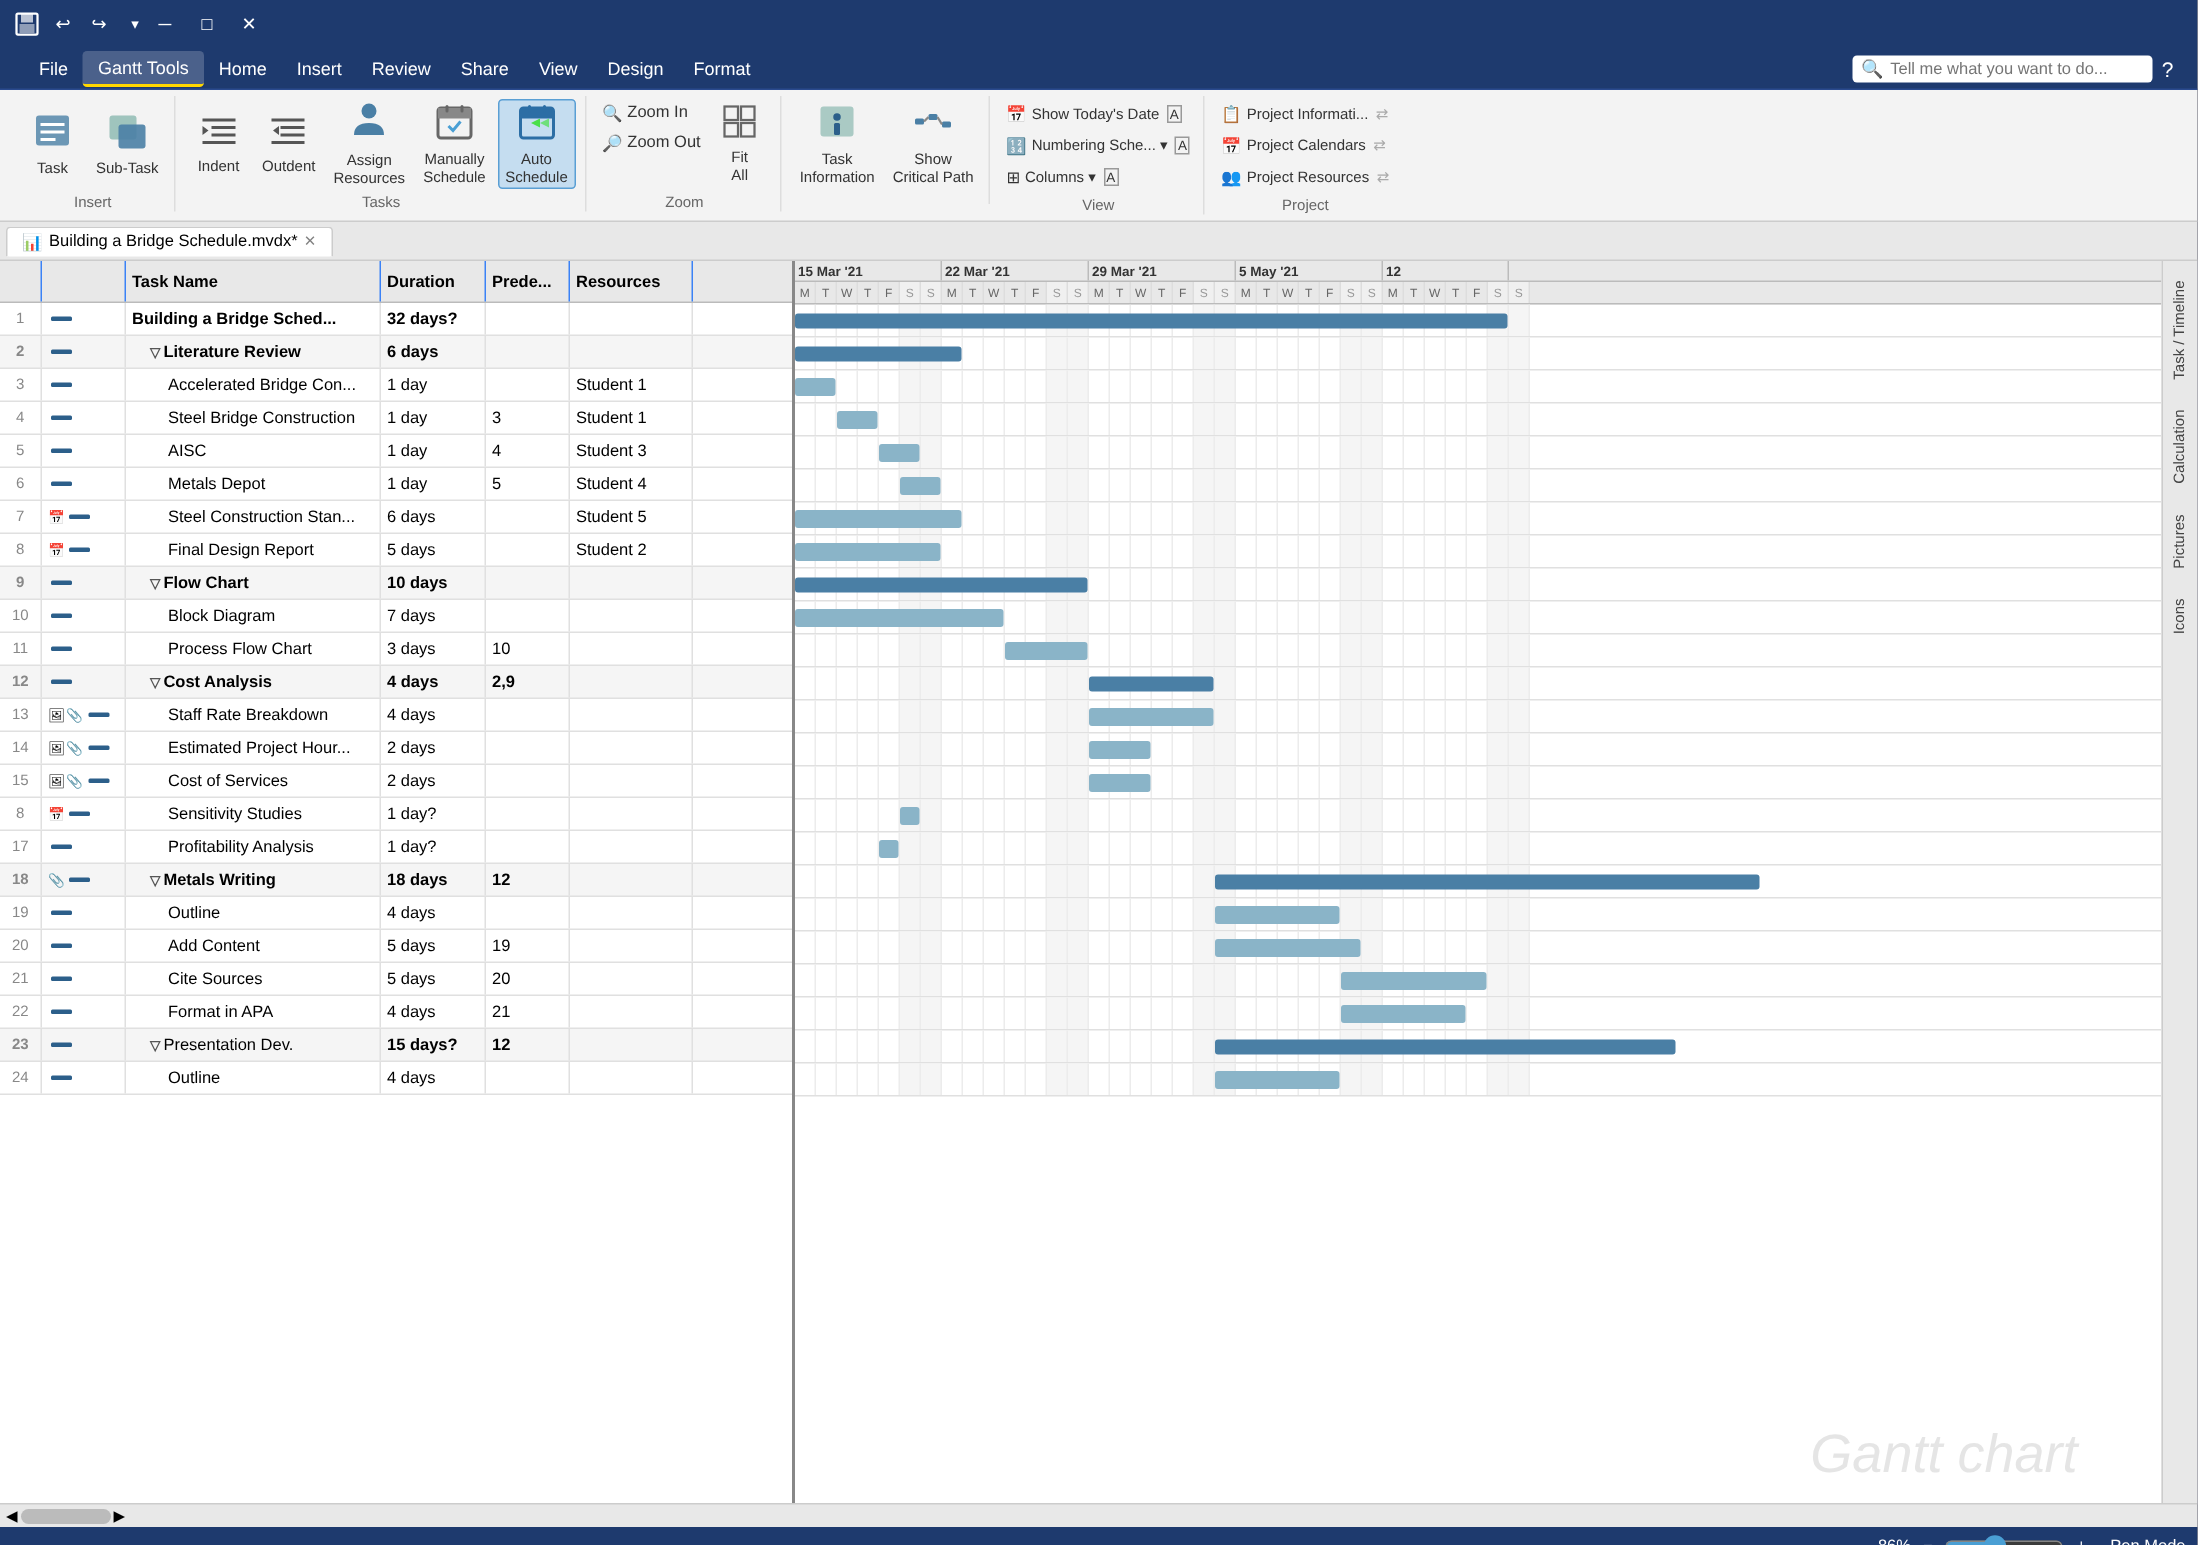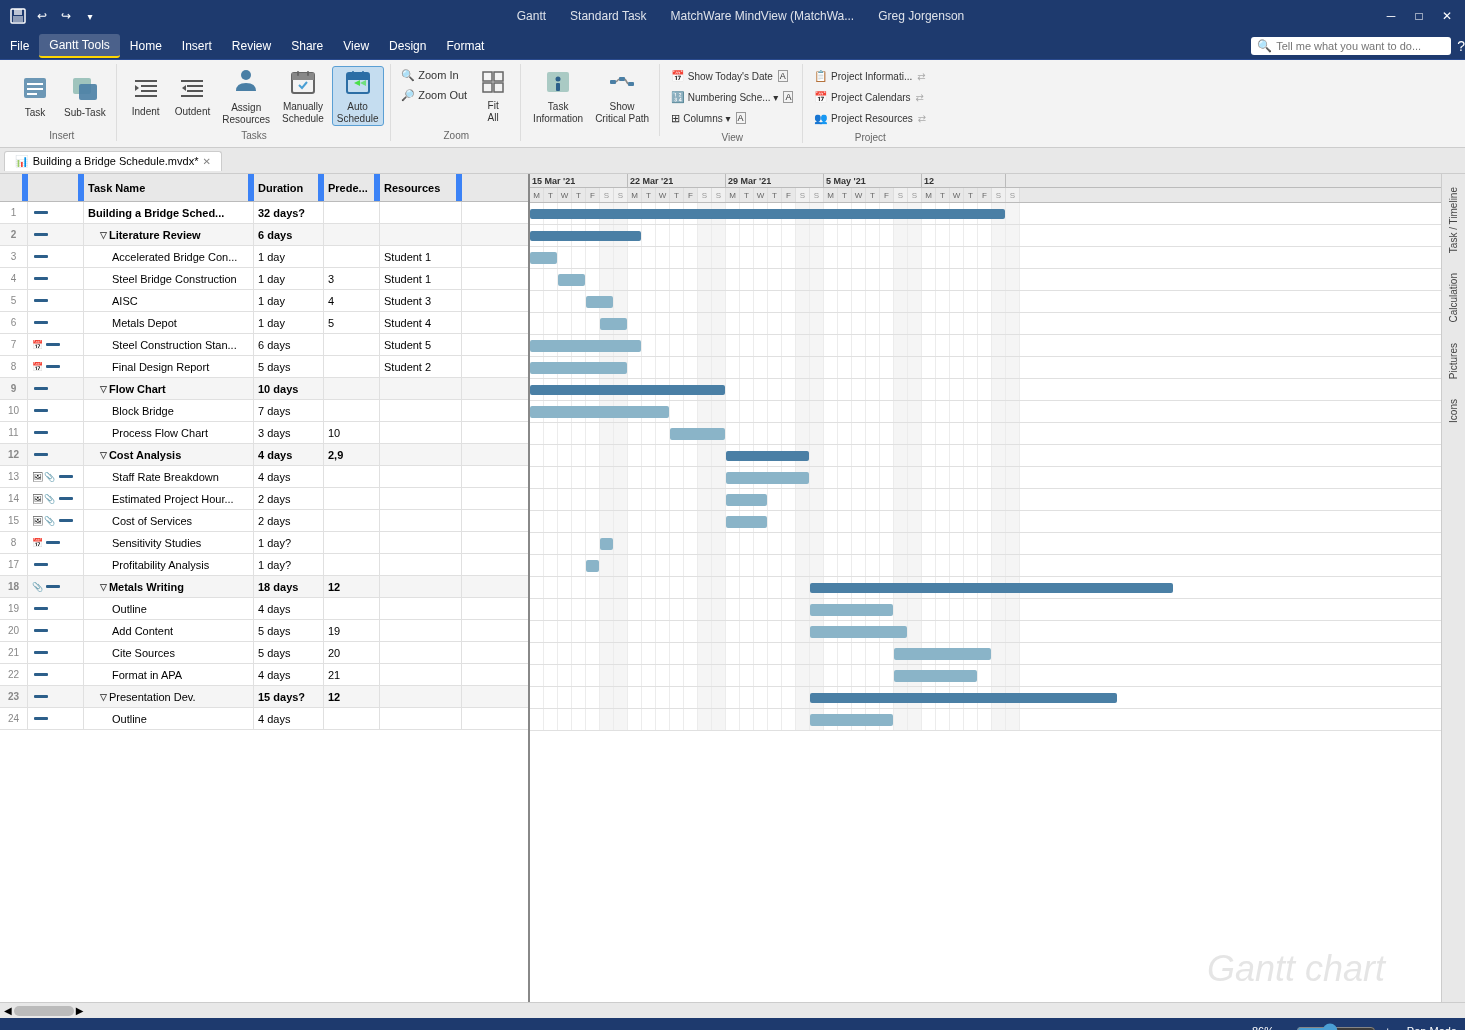"Gantt" div.title-bar-center { html: <div> <span>Gantt</span> <span>Standard Task</span> <span>MatchWare MindView (MatchWa...</span> <span>Greg Jorgenson</span> </div> -> none }
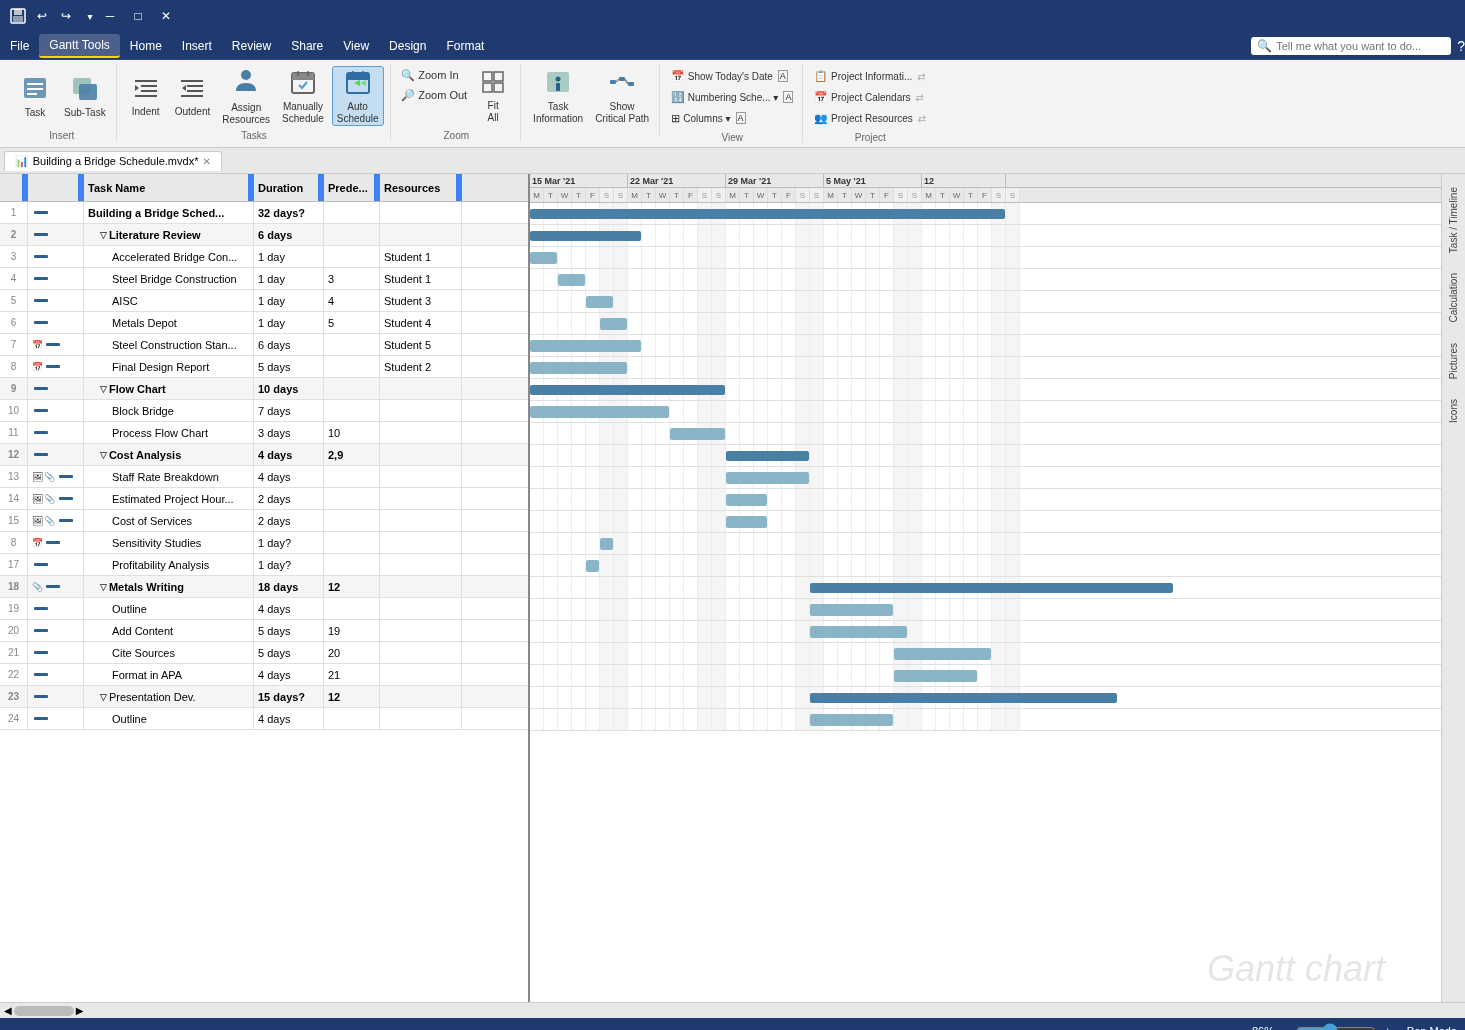"File" .menu-bar { padding: 0 0 -> 0 16px }
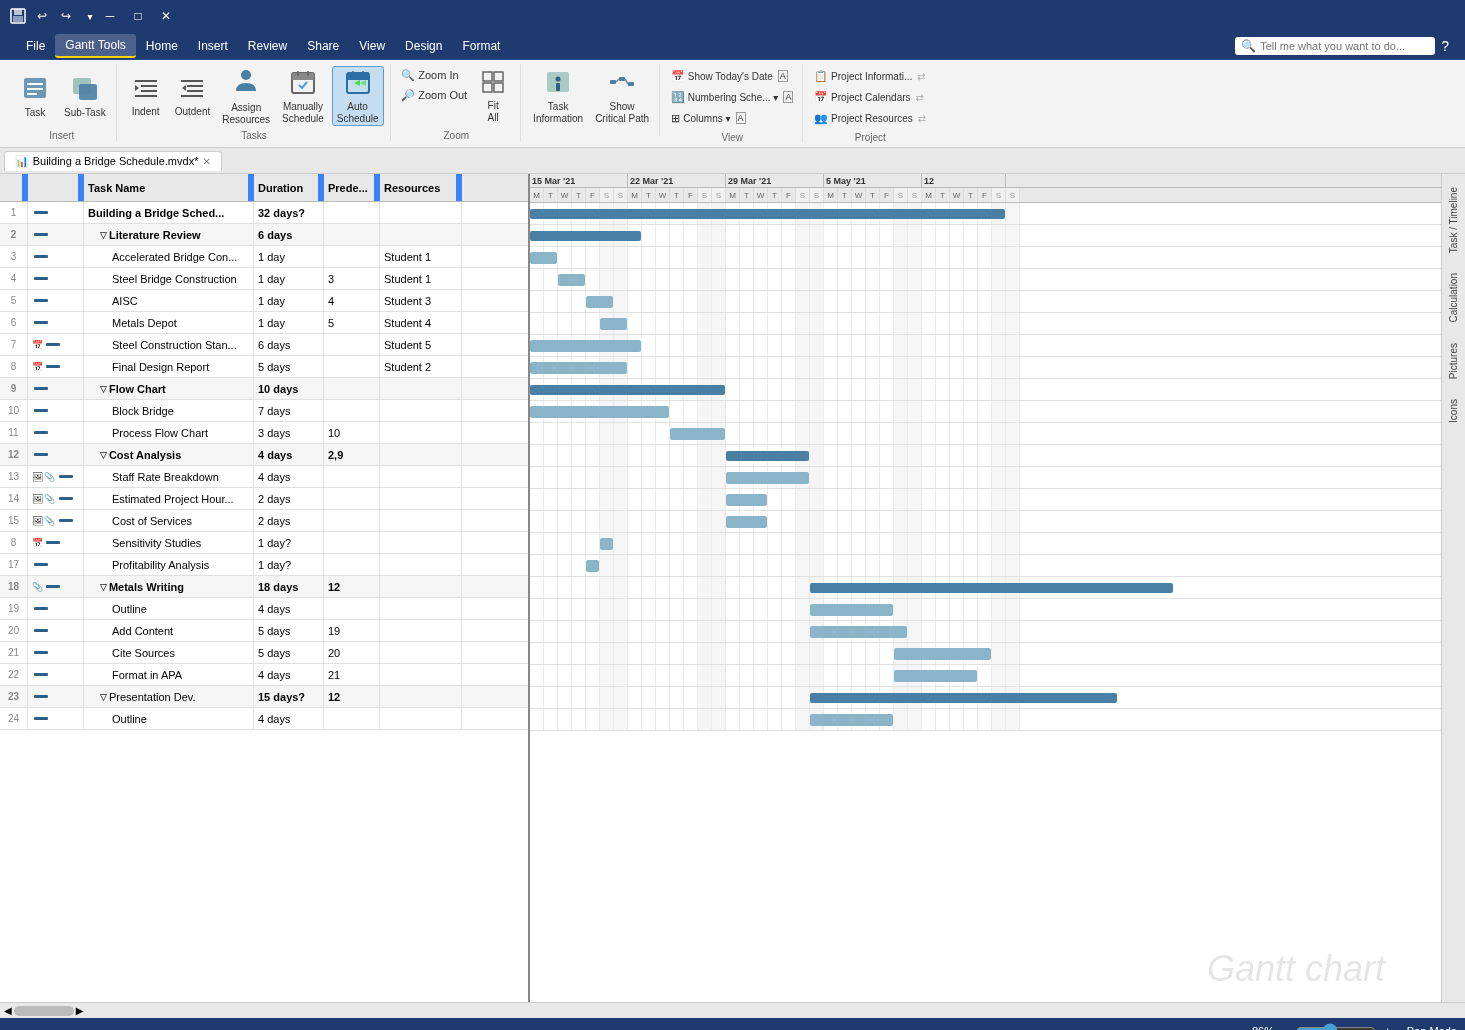"Task Name" .th { border-right: 6px solid #3b82f6 -> 1px solid #3b82f6 }
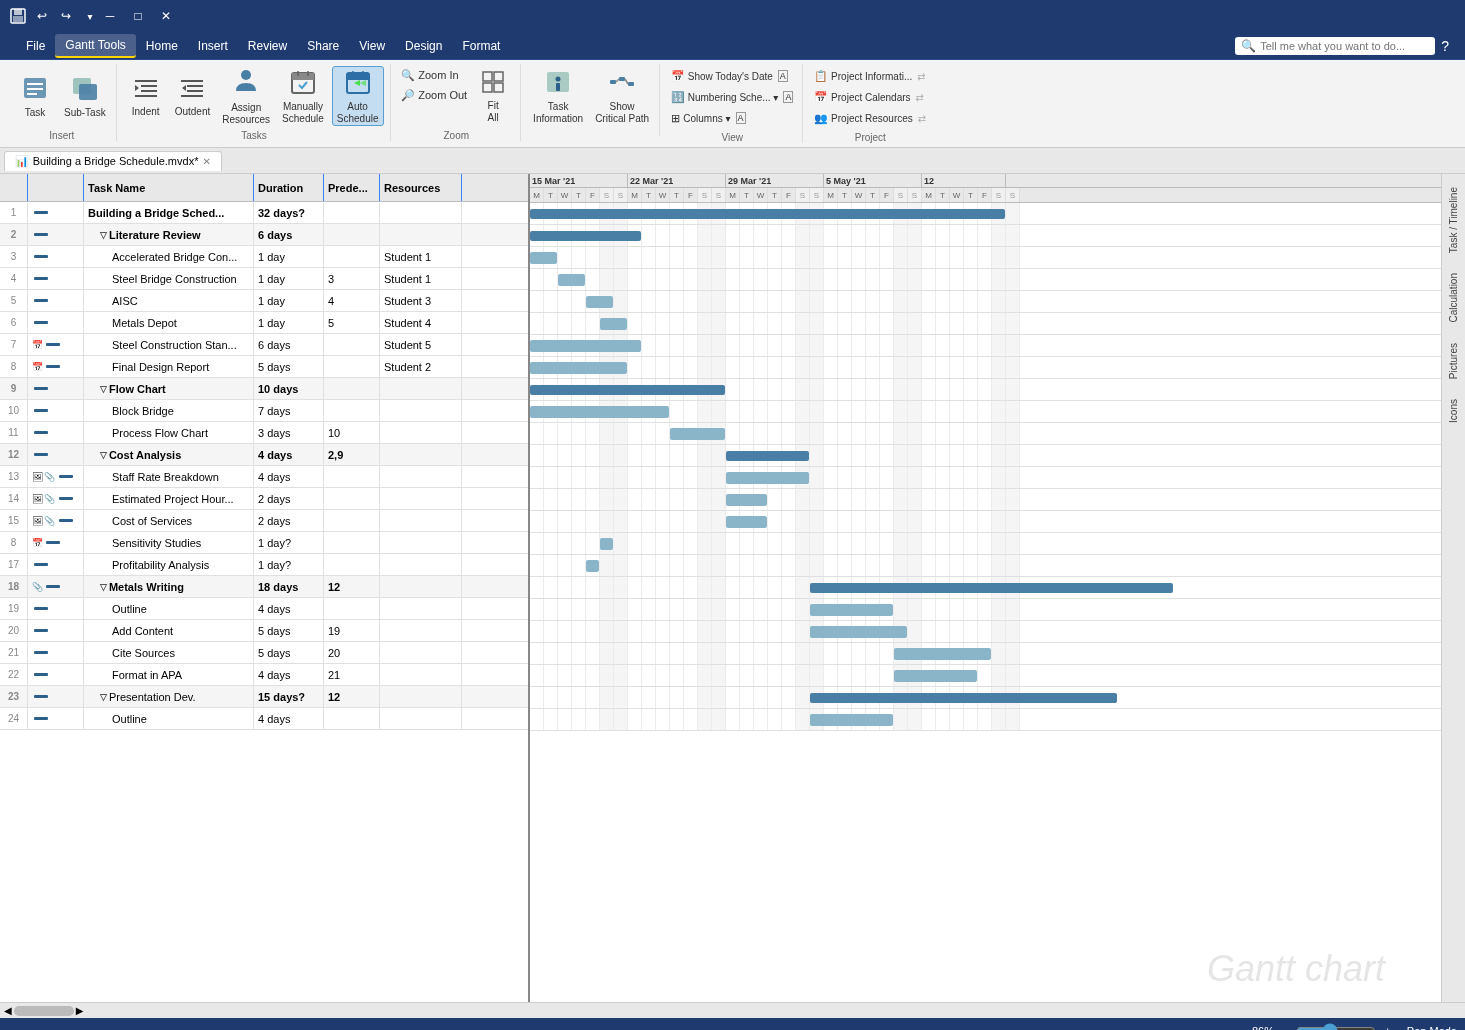"Block Bridge" span { text: Bridge -> Diagram }
